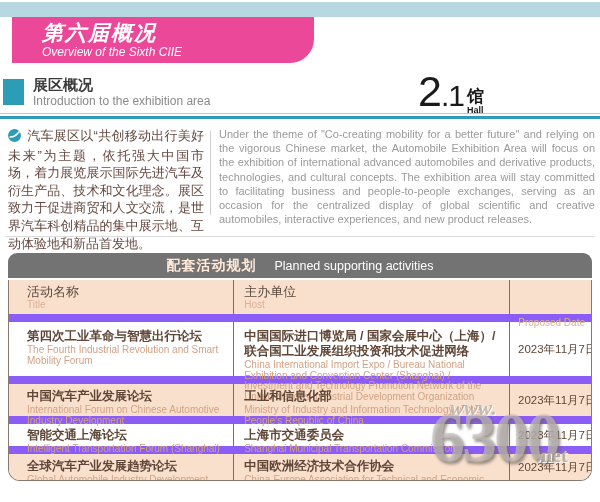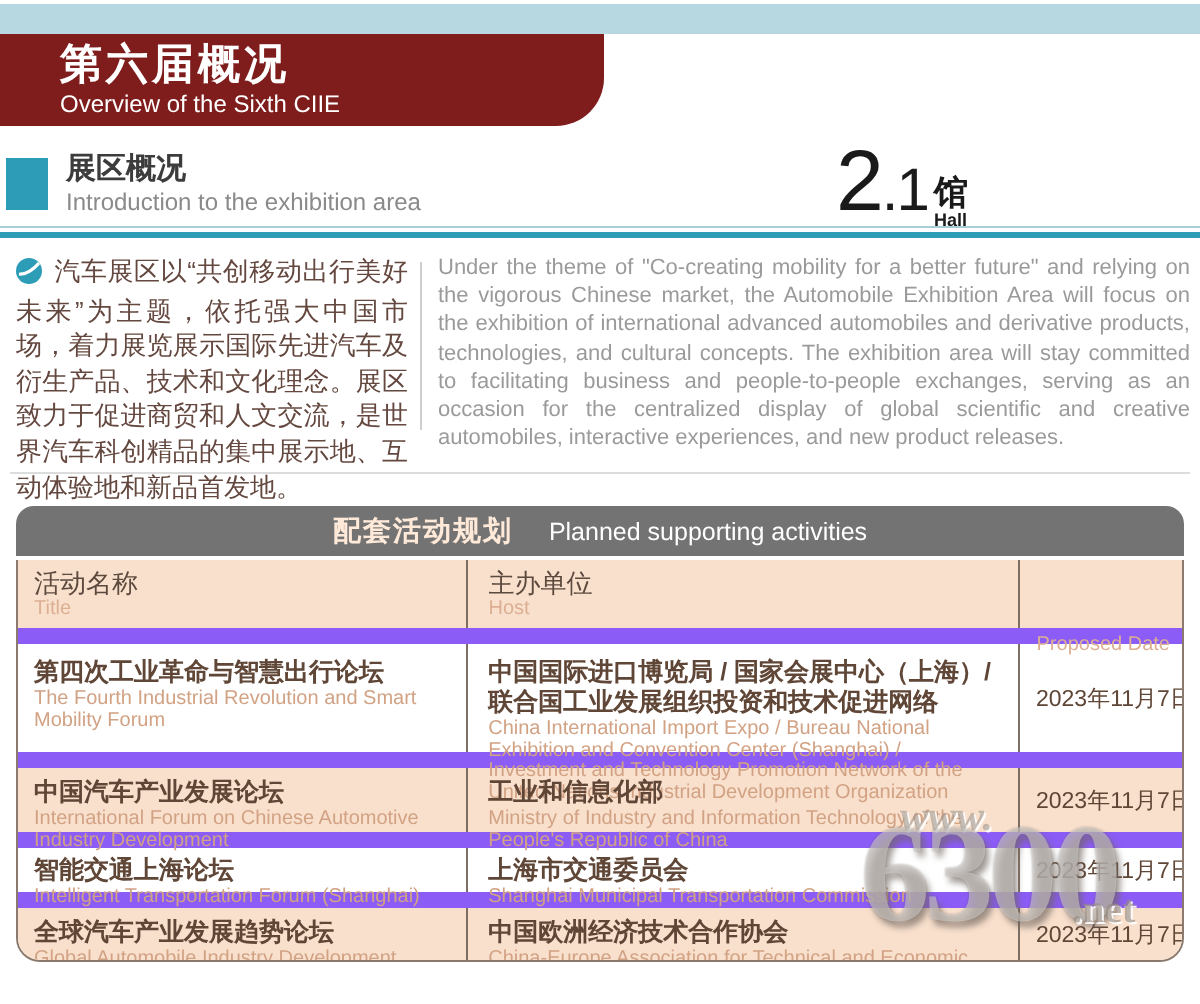"第六届概况" .banner { background: #7f1d1d -> #ec4899; font-style: none -> italic; left: 0 -> 12px }
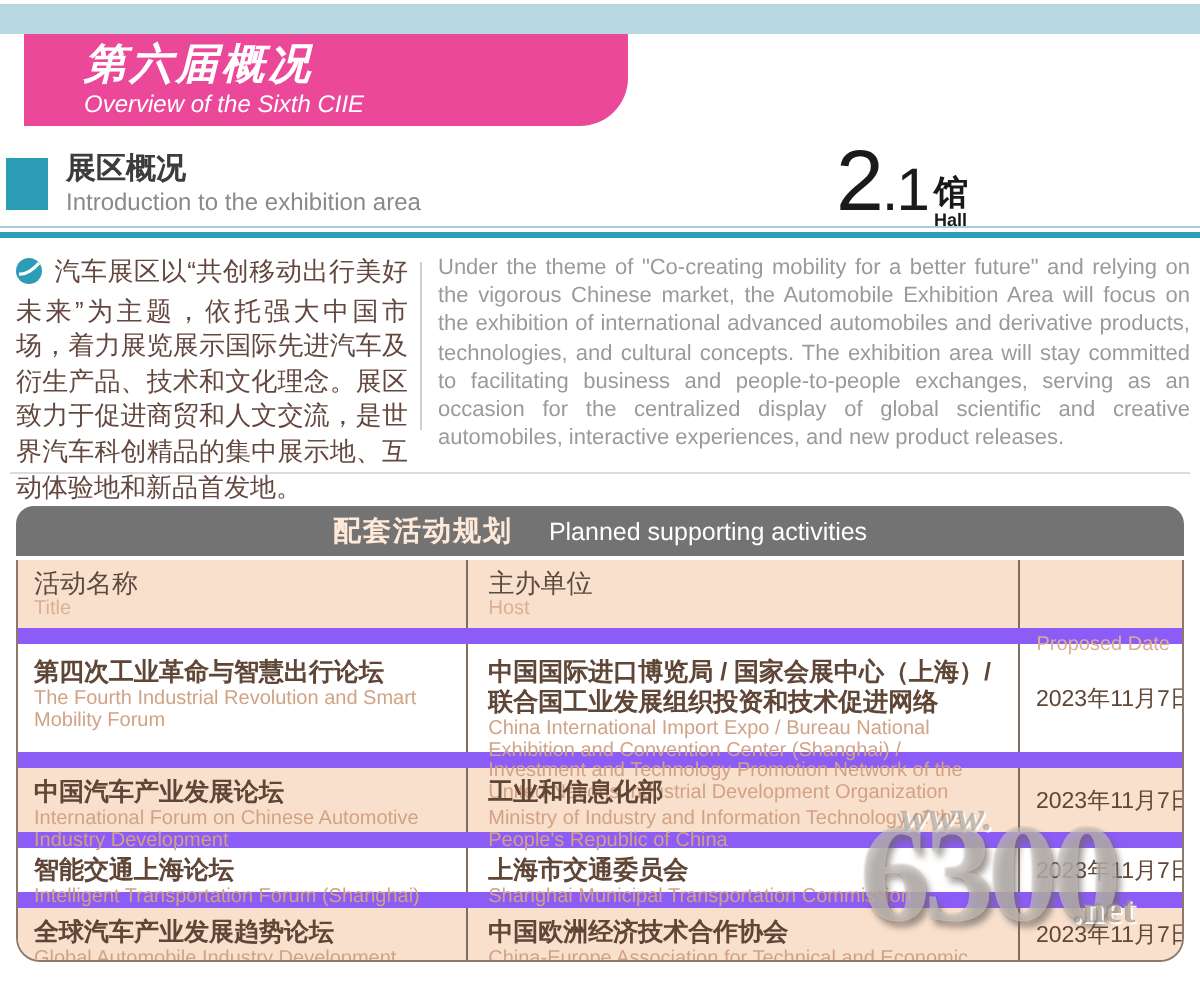"活动名称" .c1 { padding: 0 8px 0 8px -> 0 8px 0 18px }
